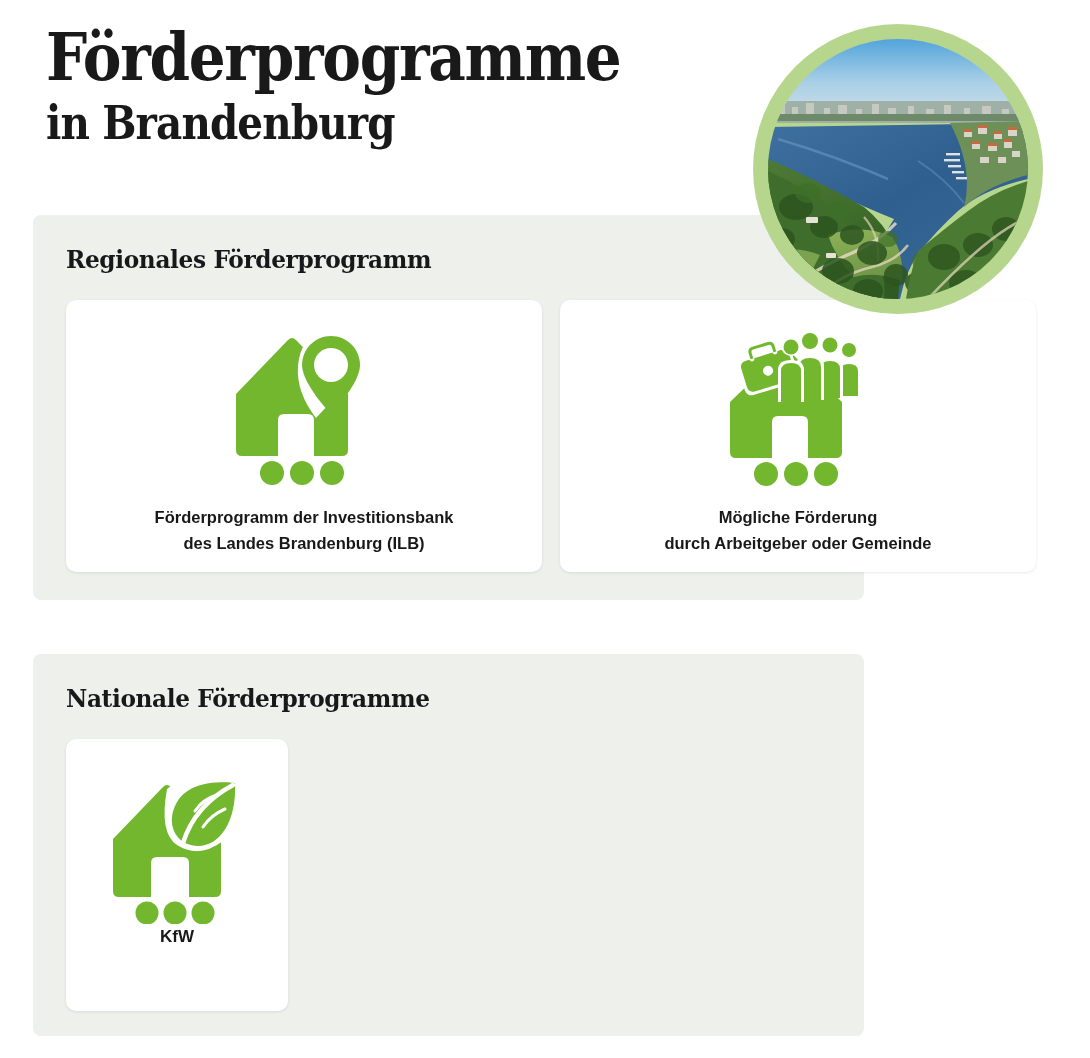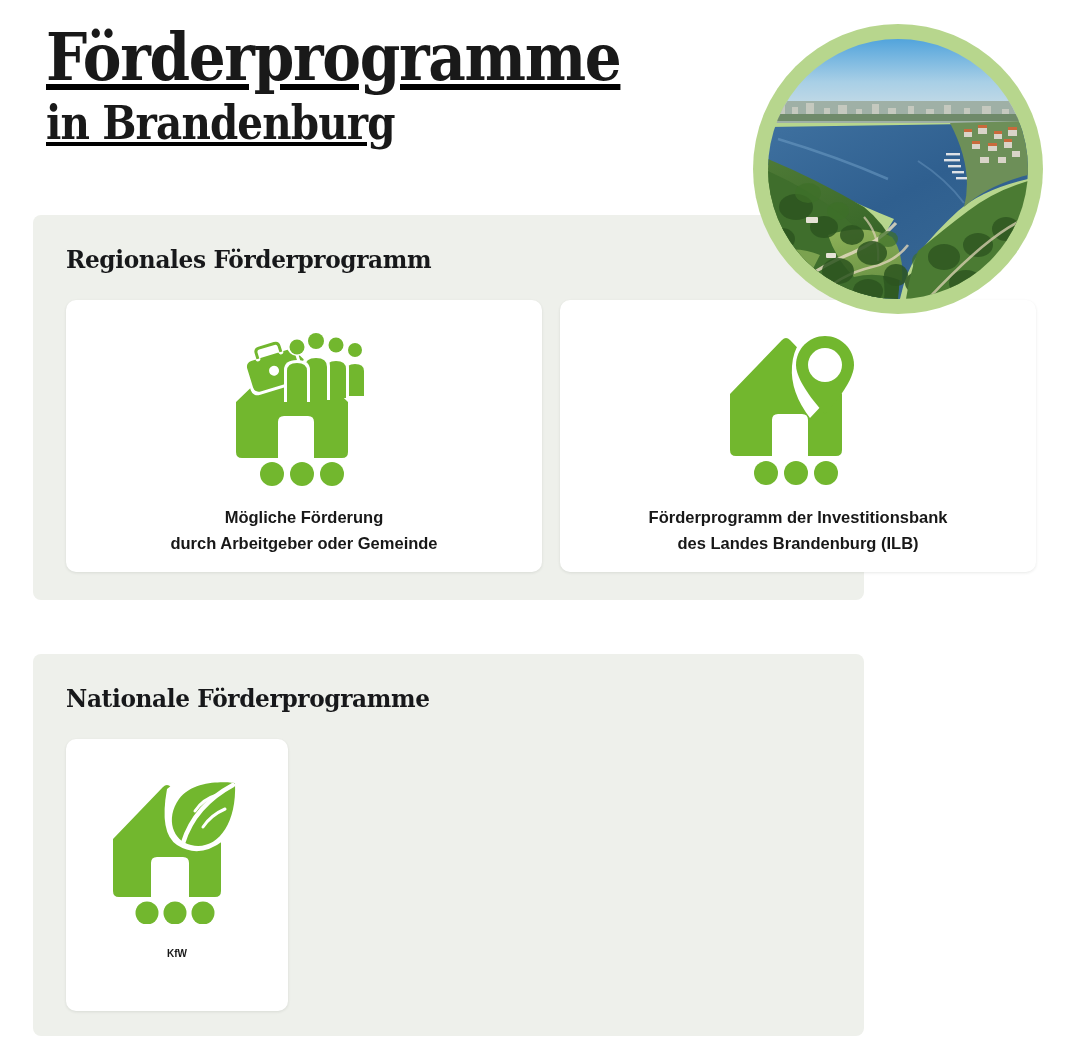"Förderprogramme" .header { text-decoration: underline -> none }
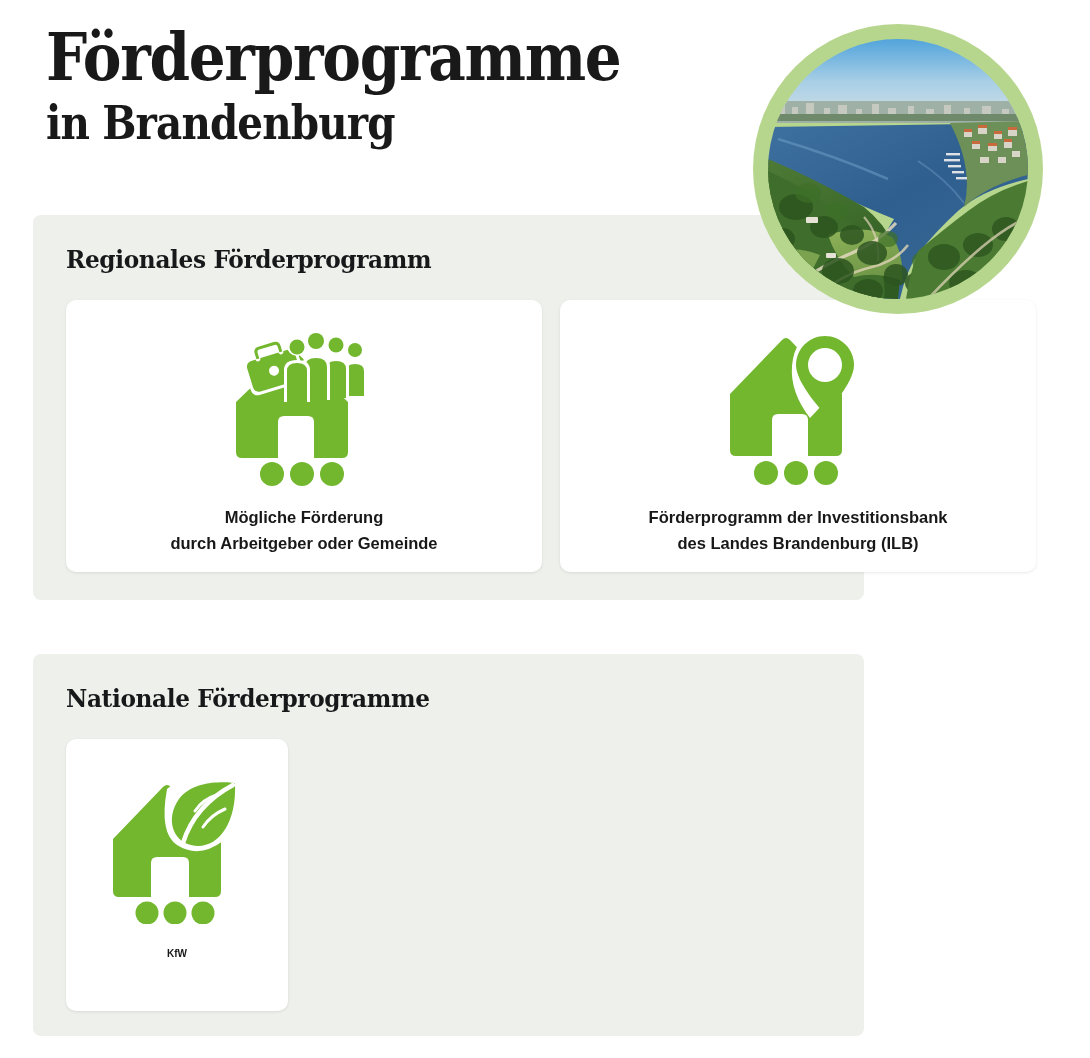"Mögliche Förderung" div.card { order: before "Förderprogramm der Investitionsbank" -> after "Förderprogramm der Investitionsbank" }
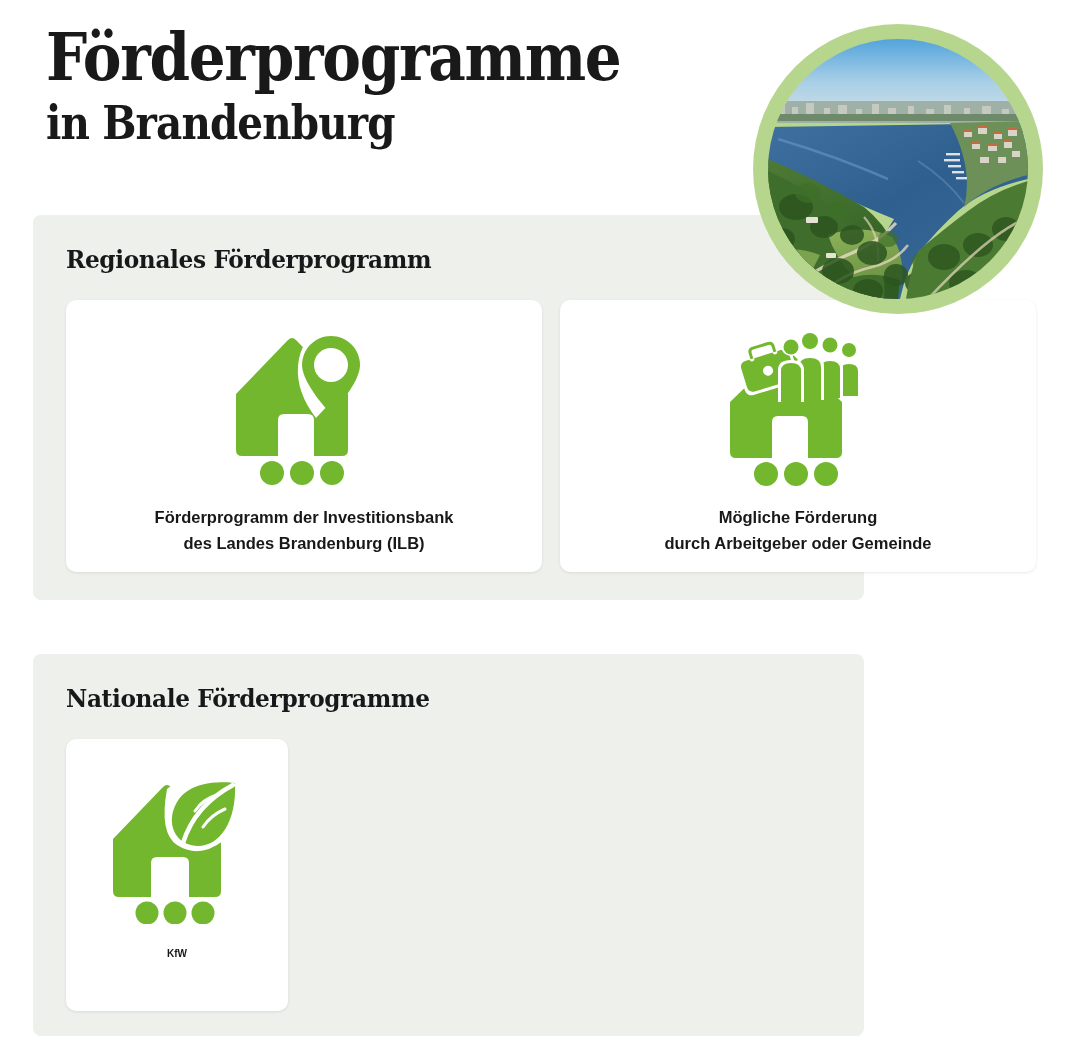"KfW" .card-small .card-label { font-size: 10px -> 17px; margin-top: 22px -> none }
